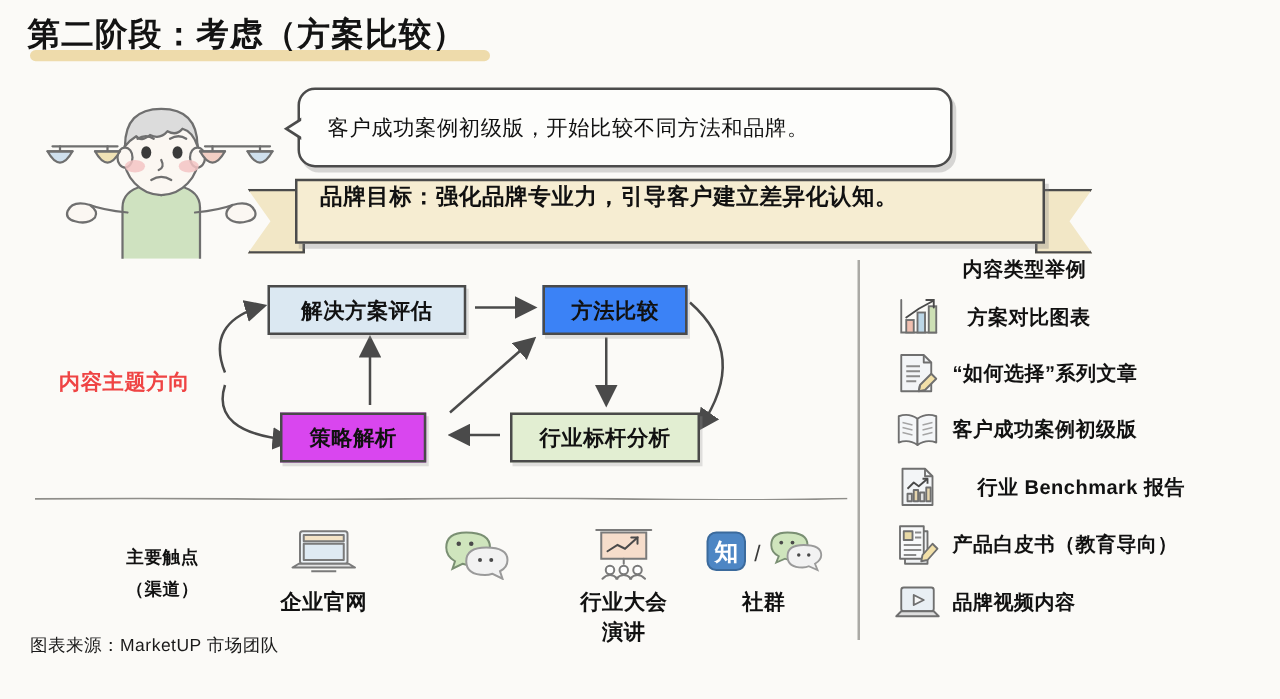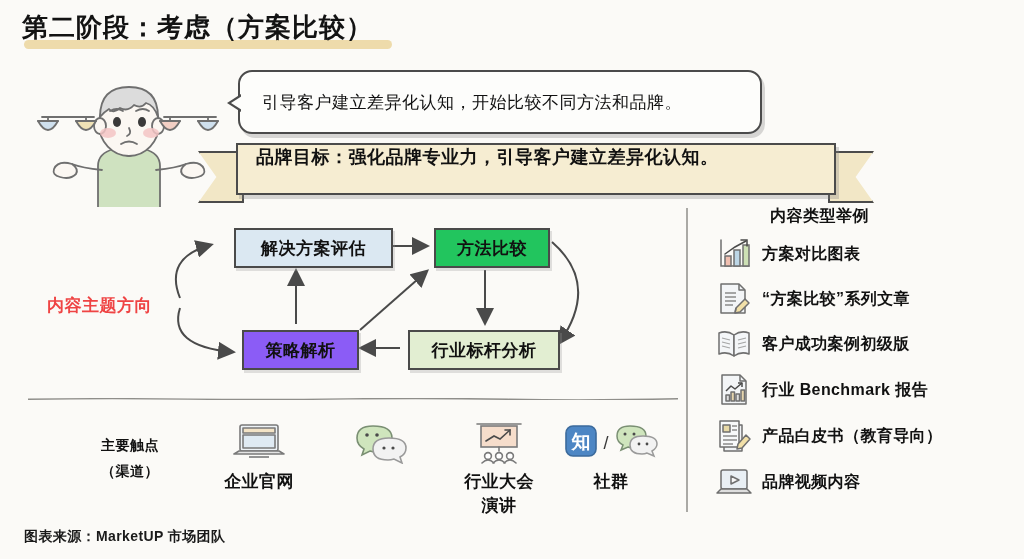"引导客户建立差异化认知，开始比较不同方法和品牌。" div { text: 引导客户建立差异化认知 -> 客户成功案例初级版 }
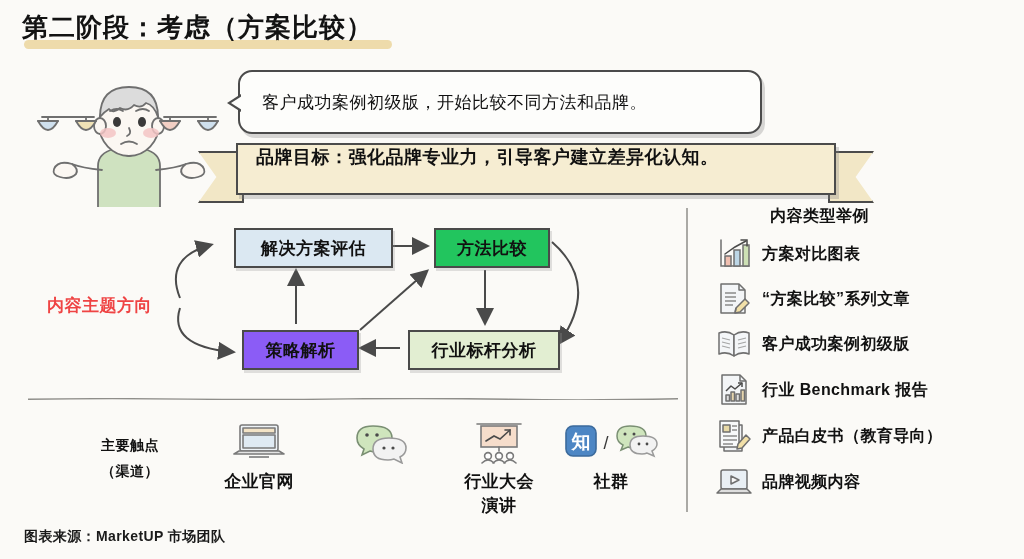"解决方案评估" #node-solution { left: 204px -> 184px }
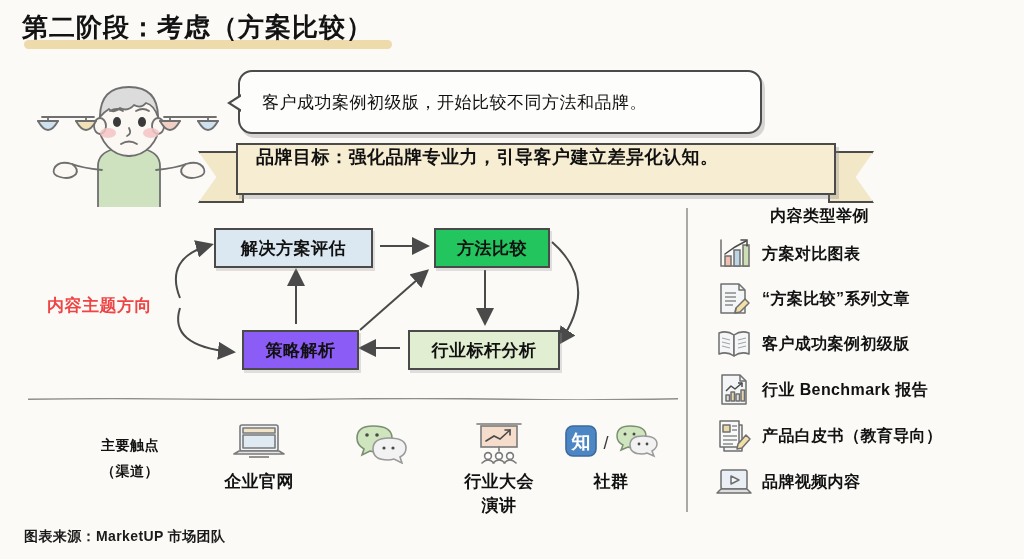"方法比较" #node-method { background: #22c55e -> #3b82f6 }
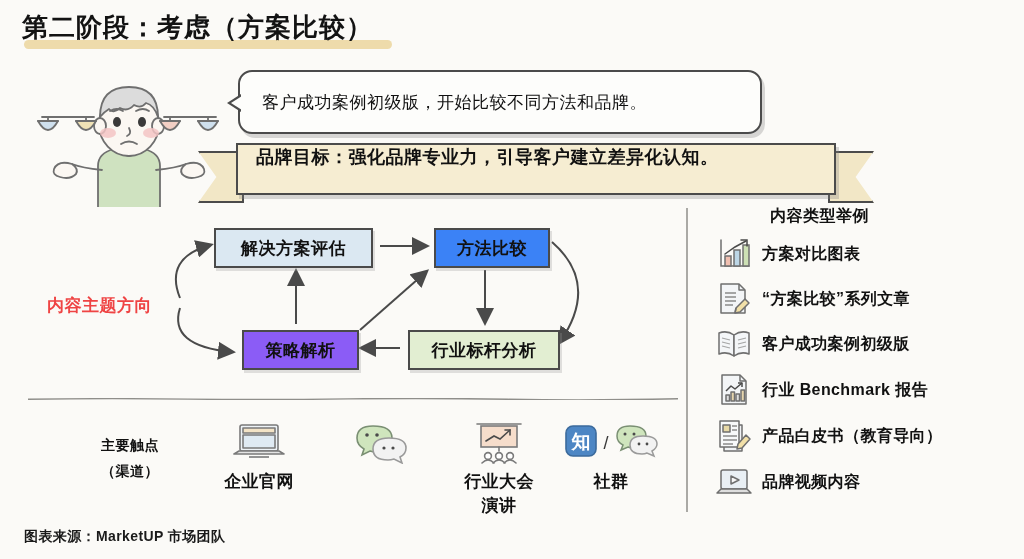"方案对比图表" #ct-0 { gap: none -> 12px }
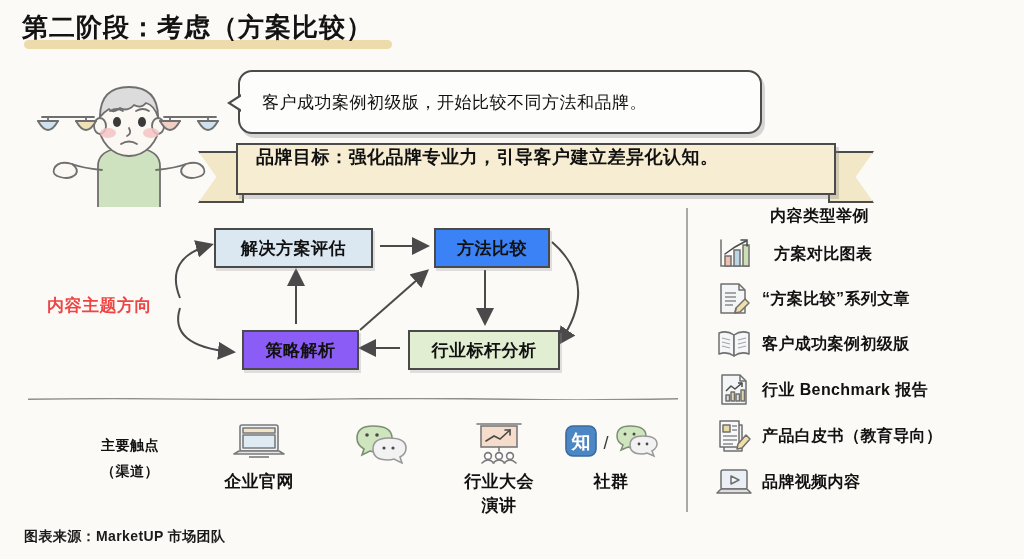"“方案比较”系列文章" div.ct-label { text: 方案比较 -> 如何选择 }
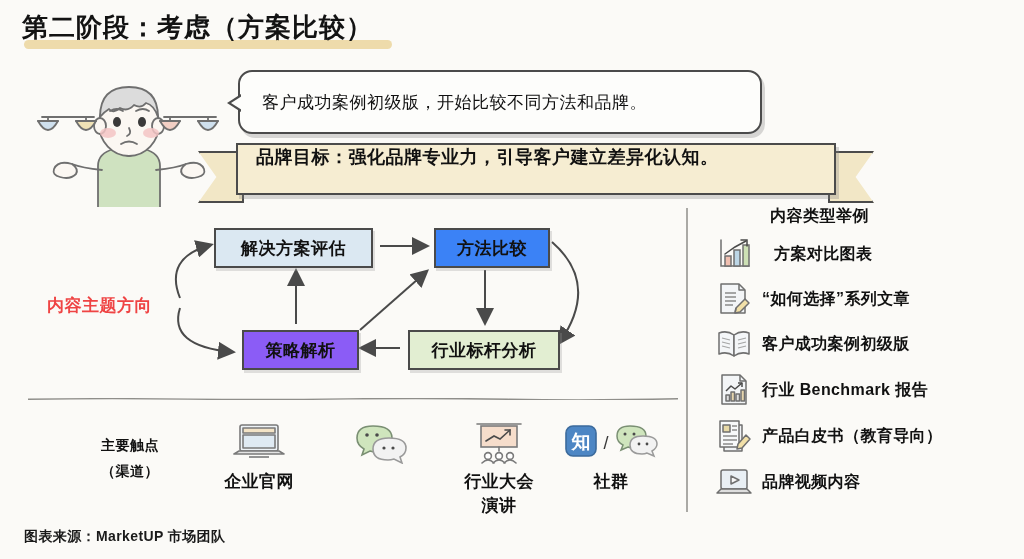"策略解析" #node-strategy { background: #8b5cf6 -> #d946ef; left: 212px -> 194px }
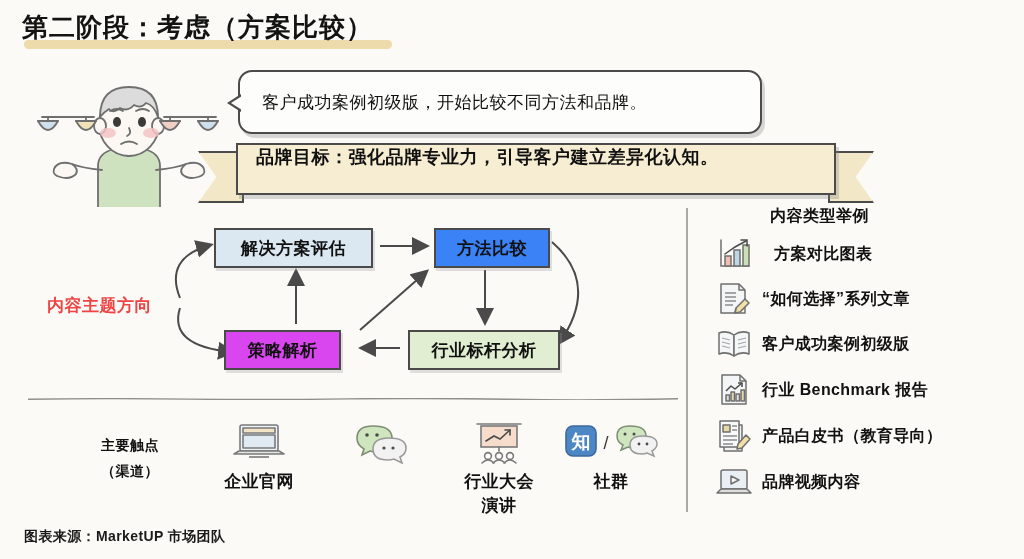"行业 Benchmark 报告" #ct-3 { gap: none -> 20px }
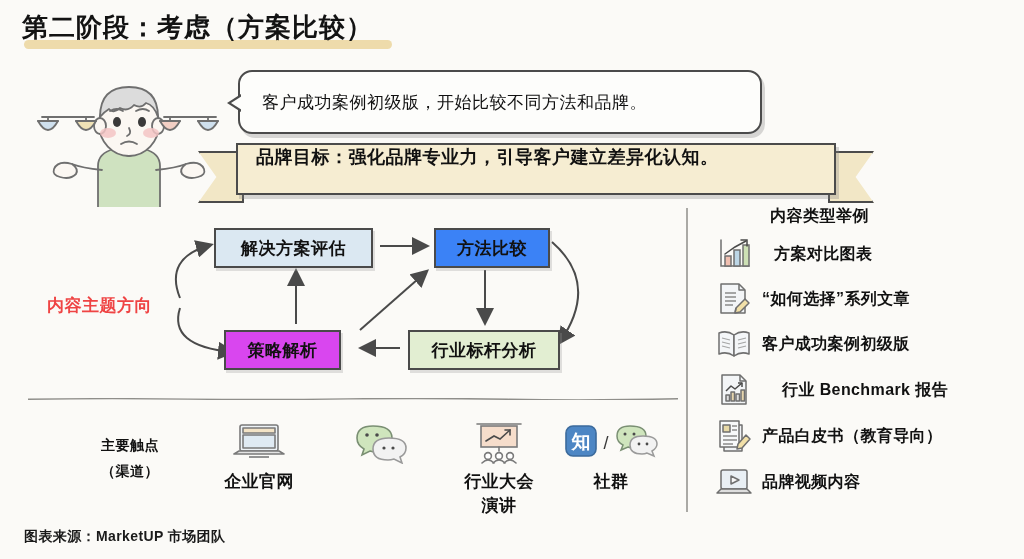"图表来源：MarketUP 市场团队" #footer { font-weight: 700 -> 400; top: 528px -> 508px }
